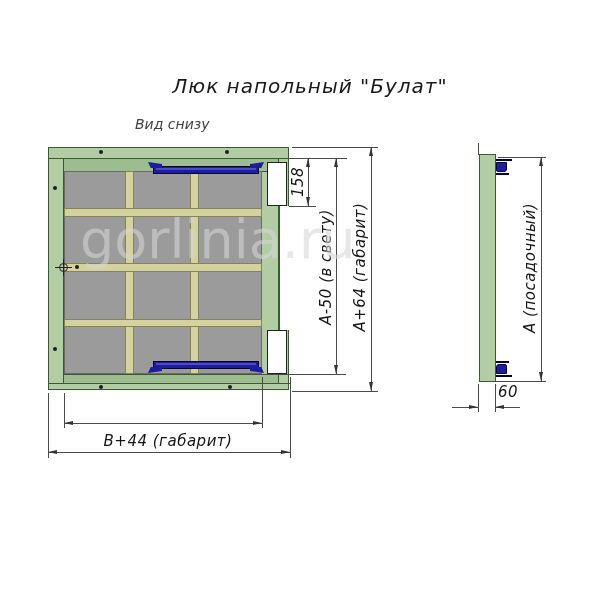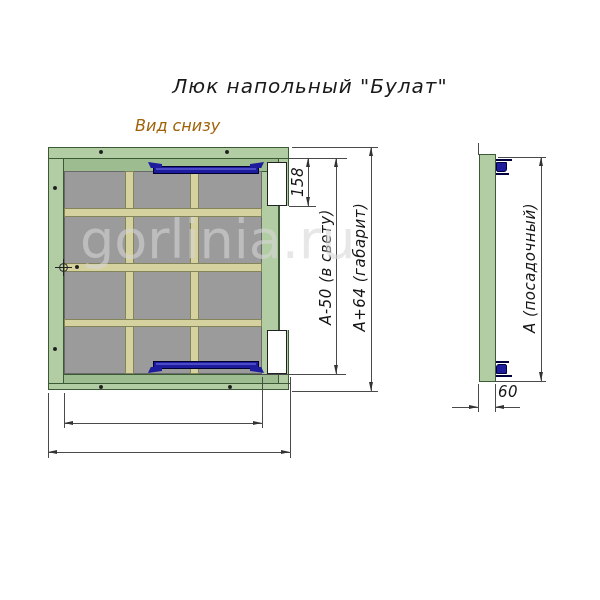"Вид снизу" .view-label { color: #a16207 -> #404040; font-size: 16px -> 14px }
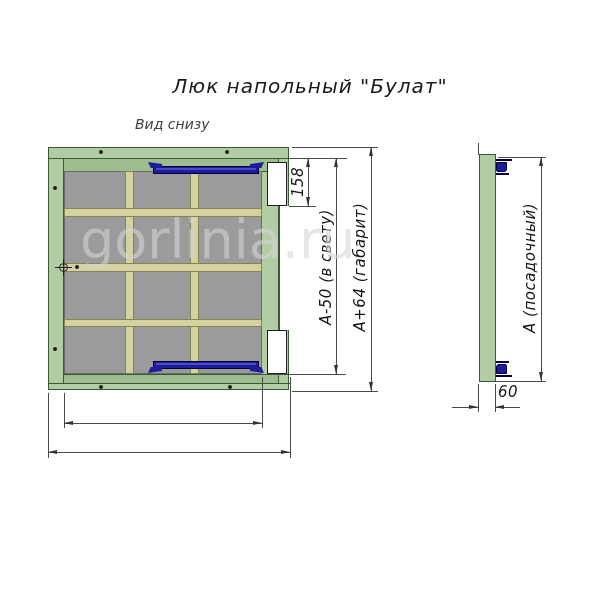"В+44 (габарит)" div.dim-label { html: none -> <div>В+44 (габарит)</div> }
